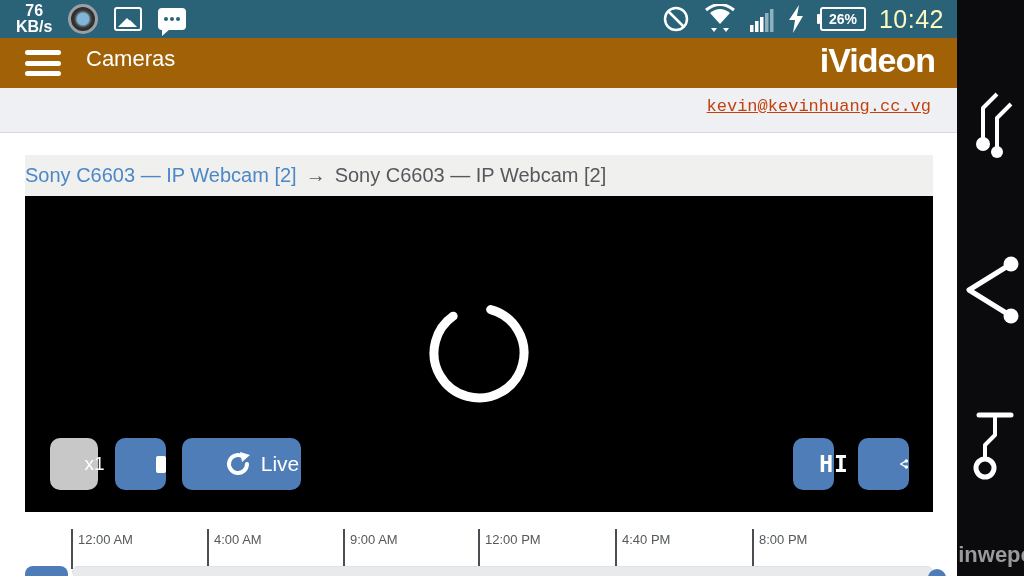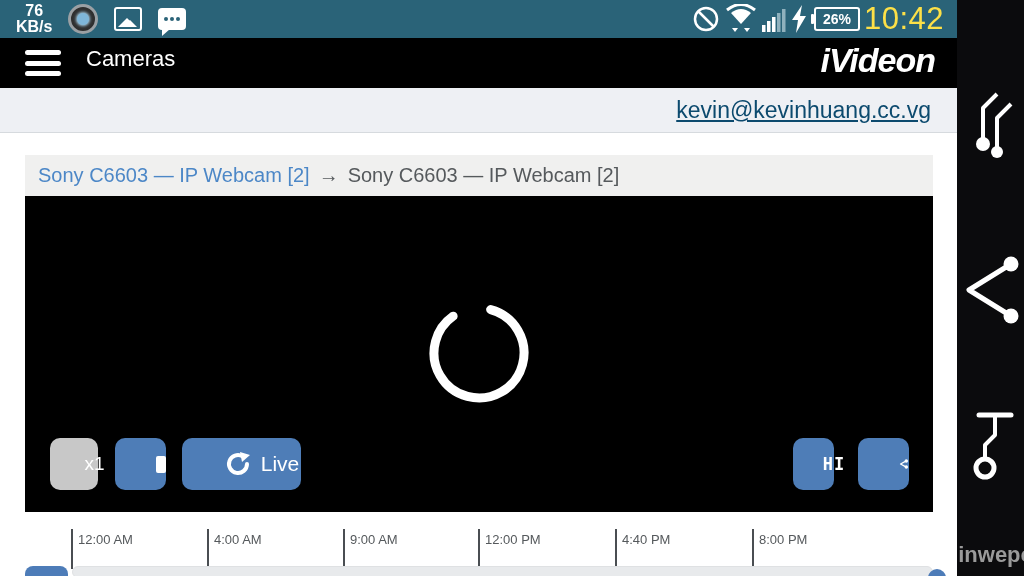"26%" .sb-right { gap: 4px -> 13px }
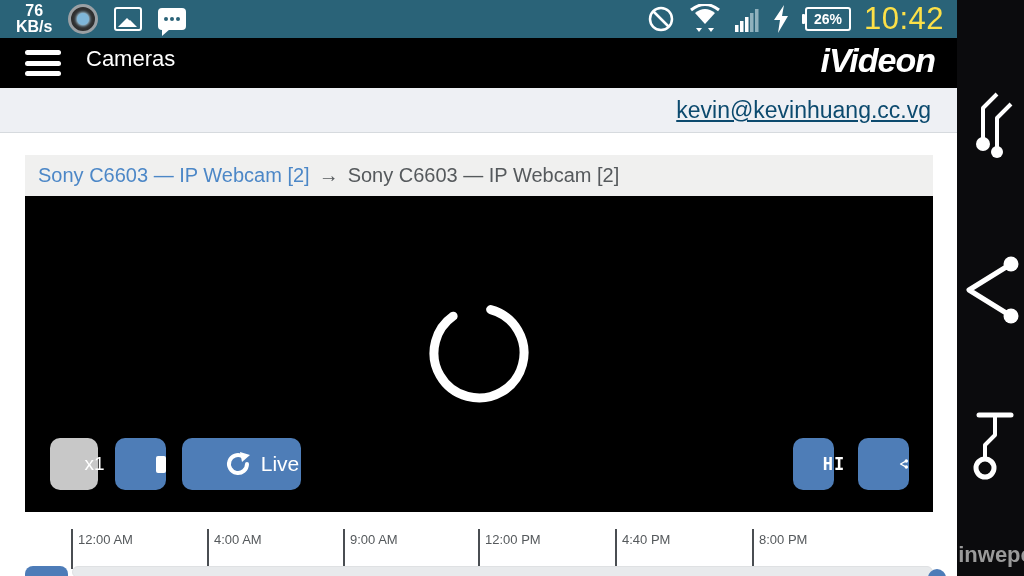"10:42" .clock { color: #fde047 -> #fef9c3; font-size: 31px -> 25px }
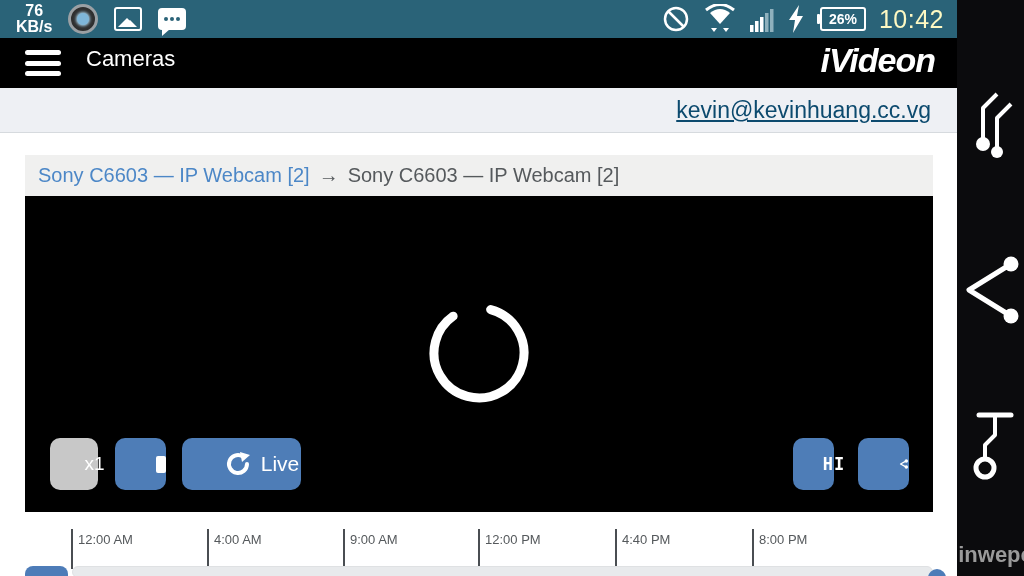"Cameras" .app-header { background: #000000 -> #a16207 }
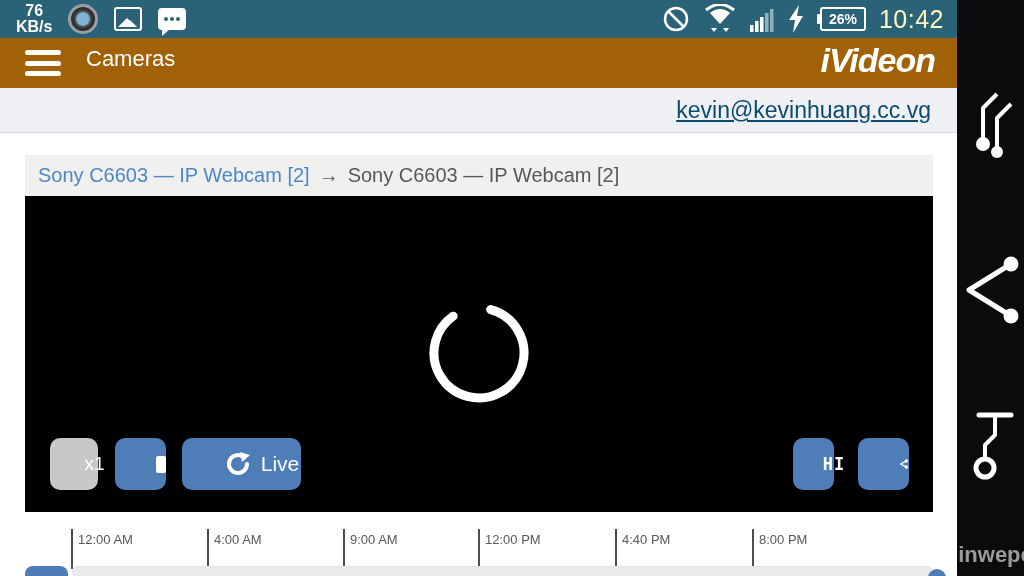"iVideon" .brand-logo { font-style: italic -> none }
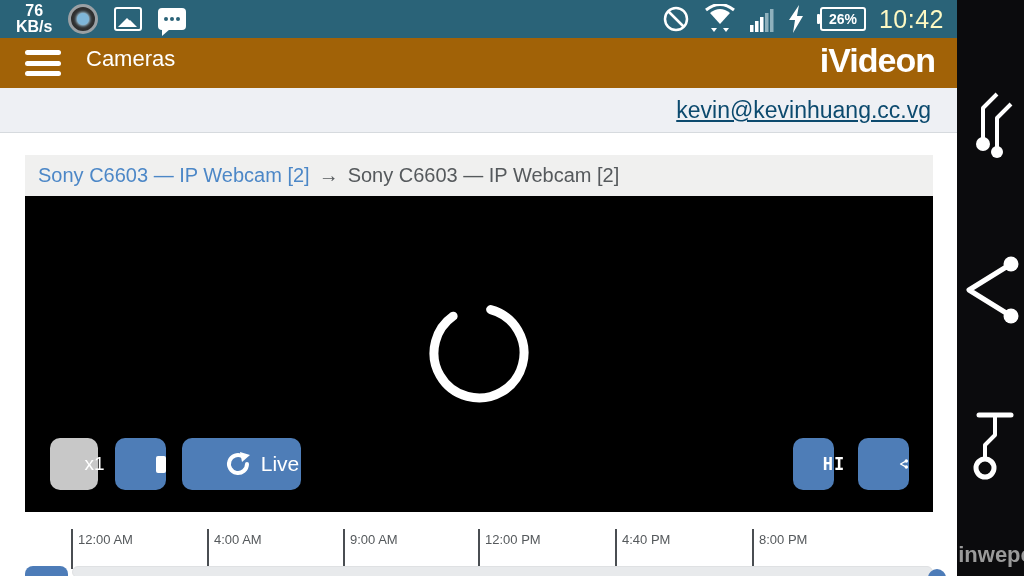"kevin@kevinhuang.cc.vg" .account-email { color: #0c4a6e -> #c2410c; font-family: none -> Liberation Mono, monospace; font-size: 23px -> 17px }
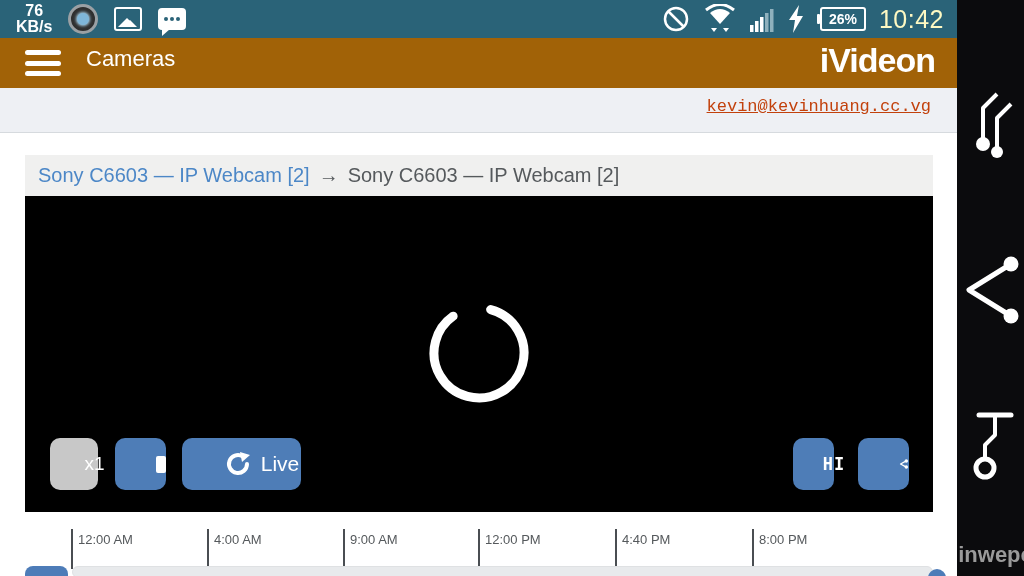"Sony C6603 — IP Webcam" .breadcrumb { padding-left: 13px -> none }
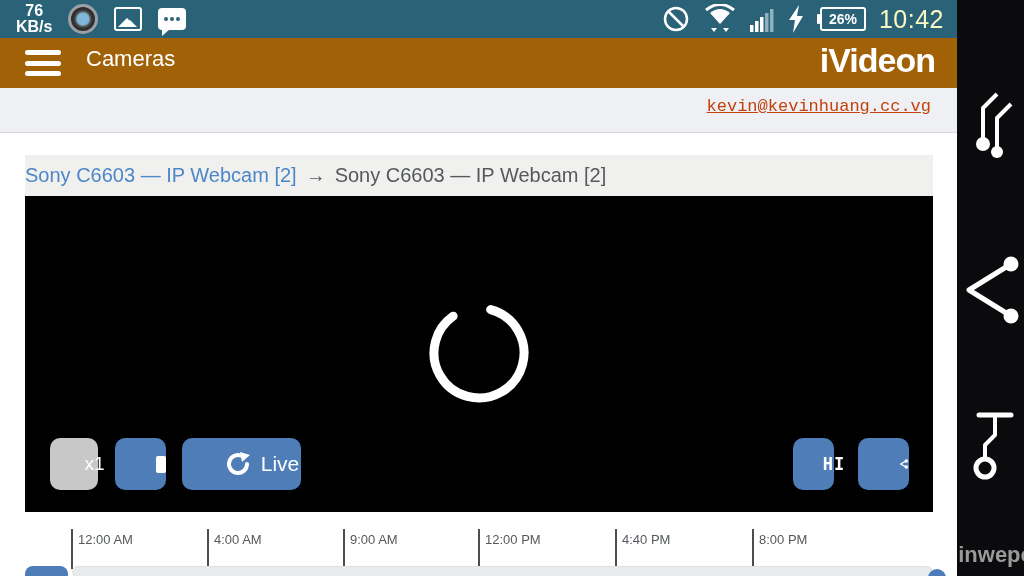"HI" .btn-quality { font-size: 17px -> 23px }
